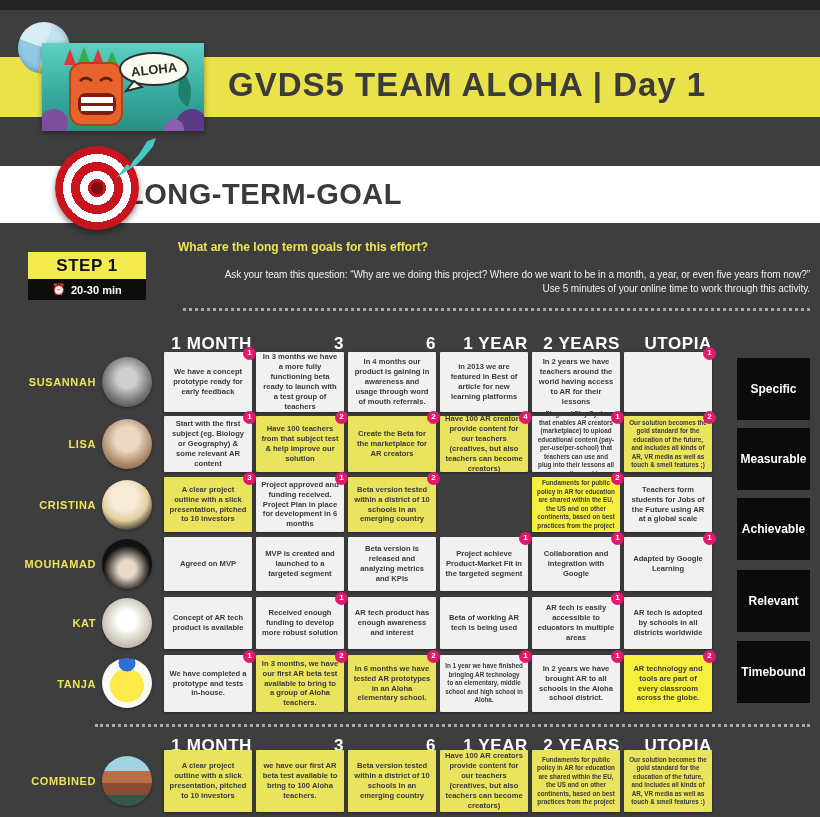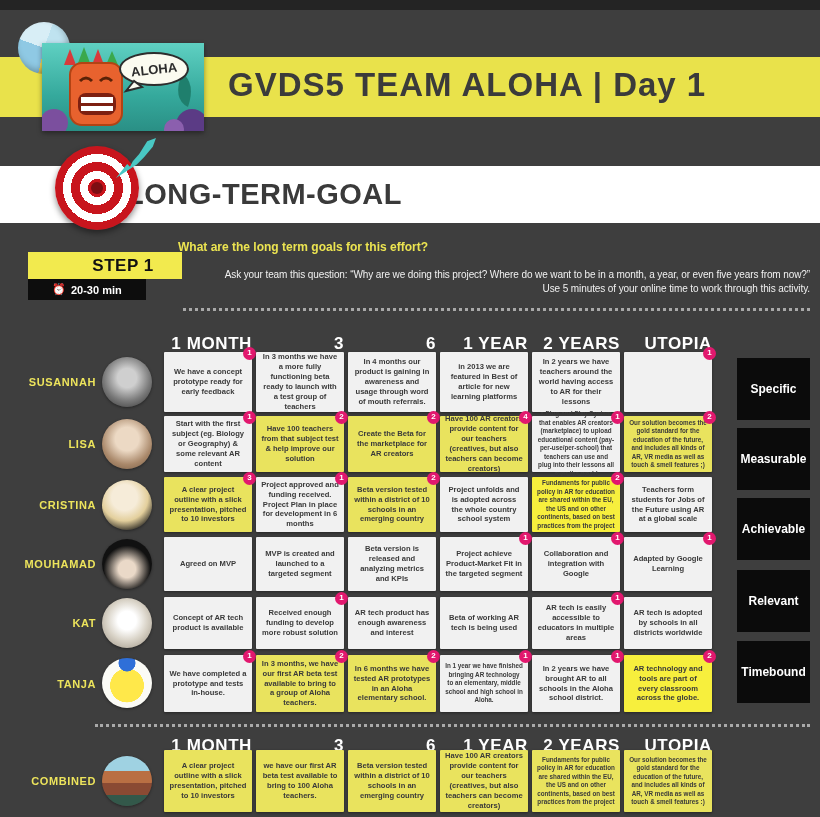"STEP 1" .stepbox { padding-left: 36px -> none }
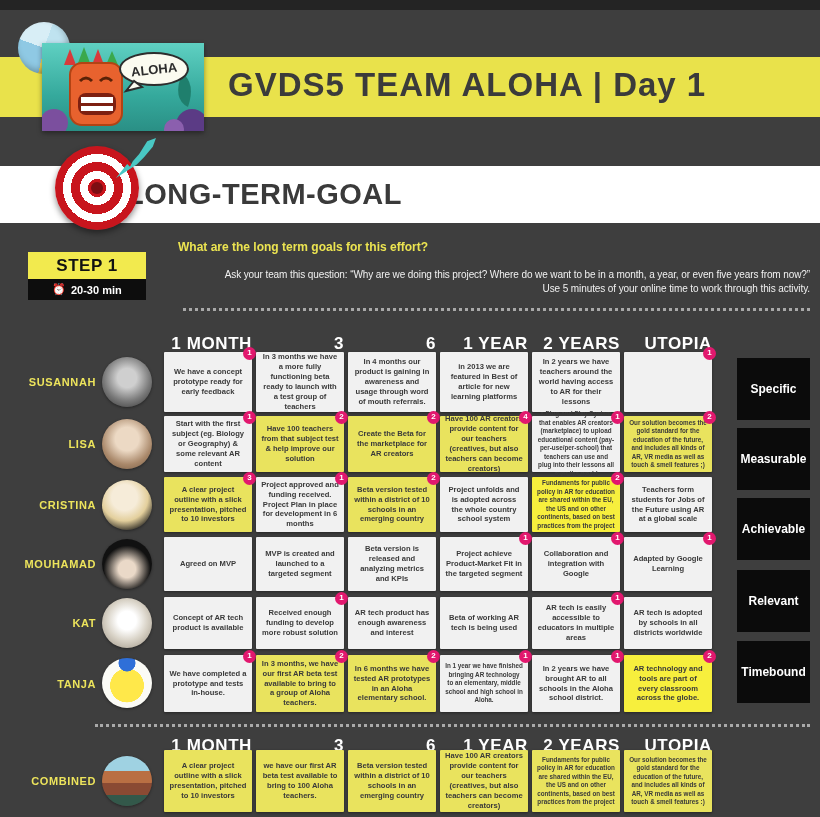"Project unfolds and is adopted" div.note { html: <div> <span>Project unfolds and is adopted across the whole country school system</span> </div> -> none }
